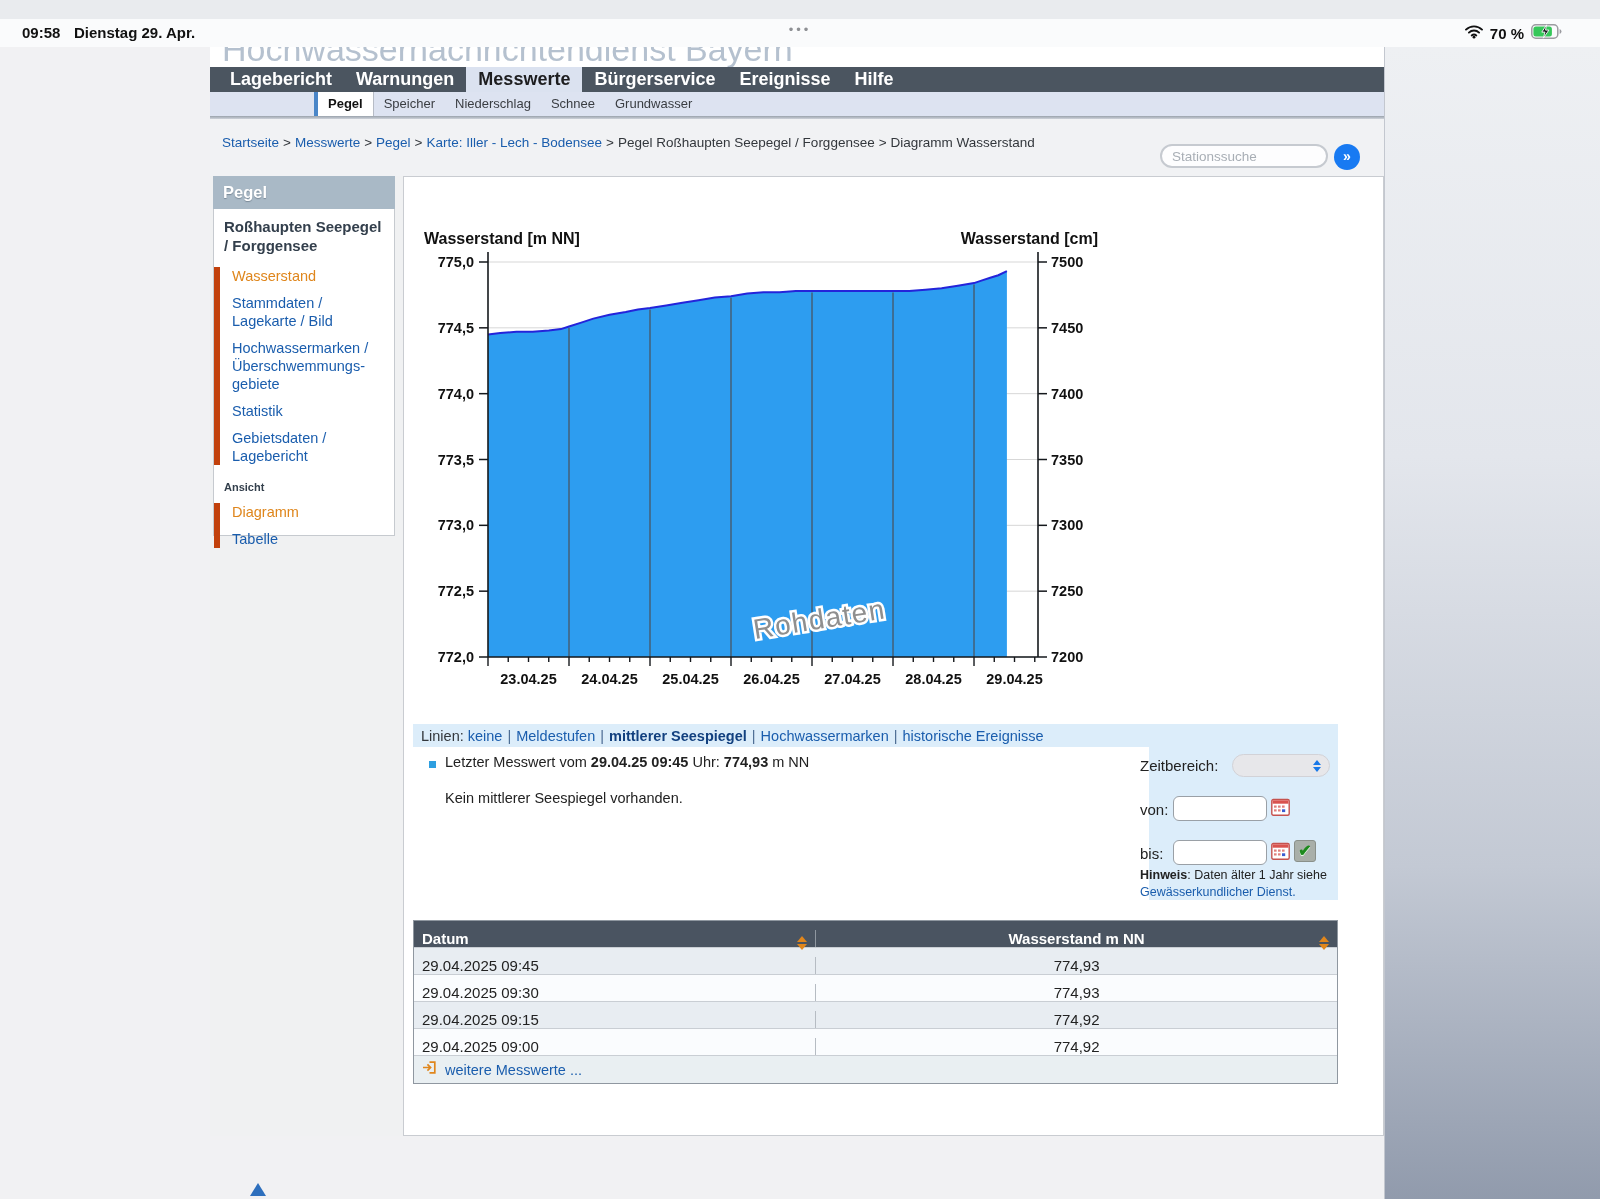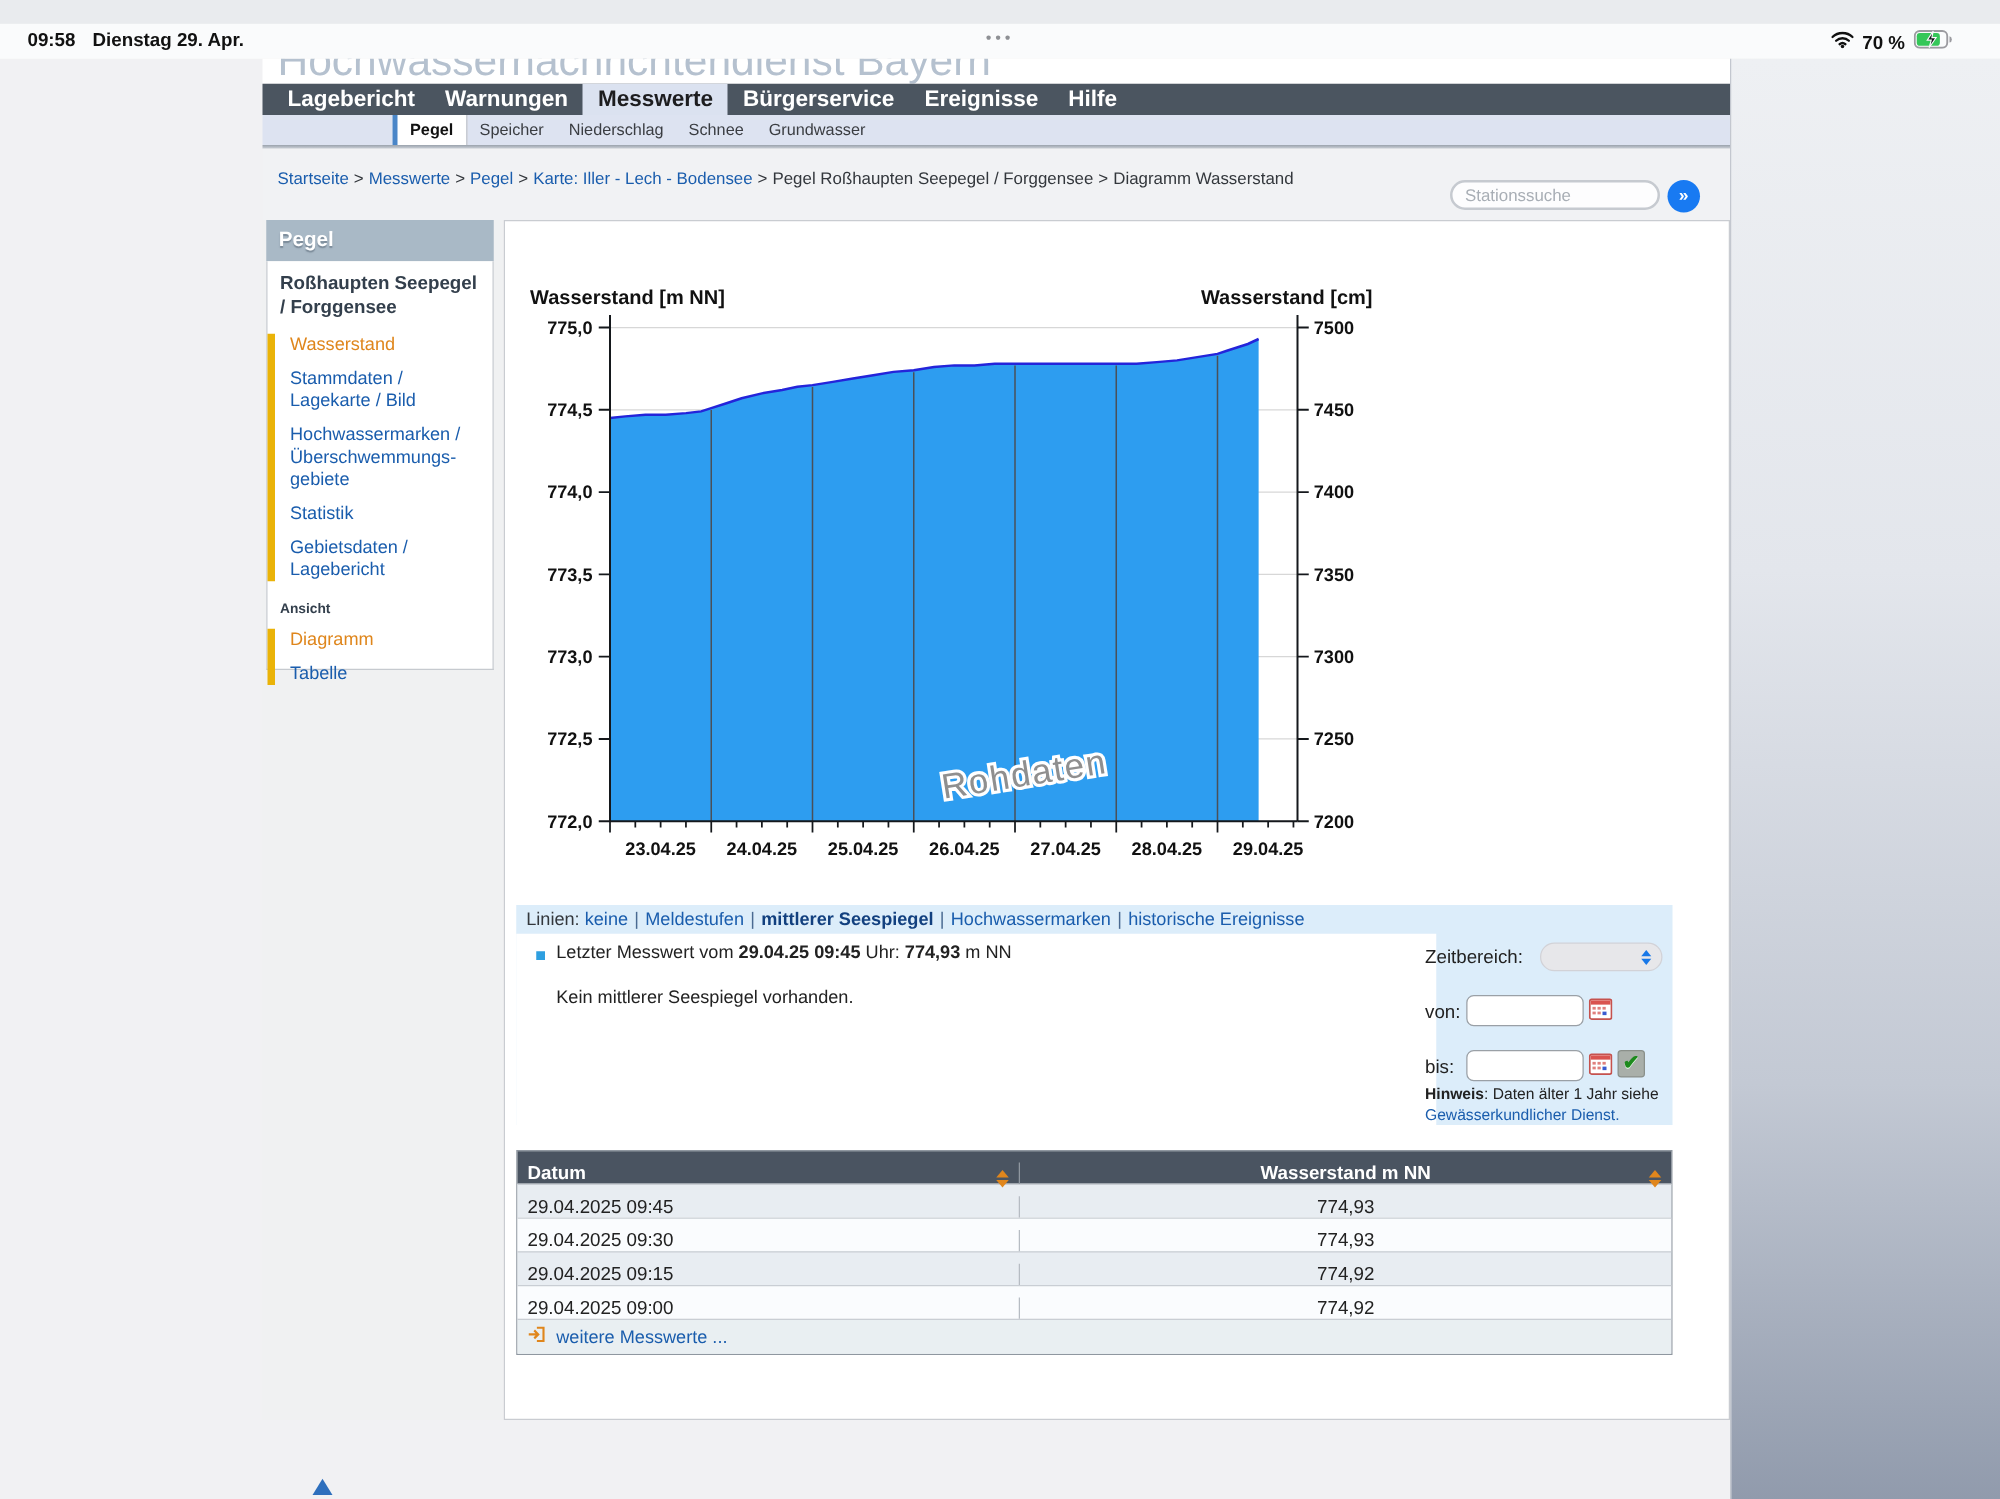"Wasserstand" .sb-group { border-left: 6px solid #eab308 -> 6px solid #c2410c }
